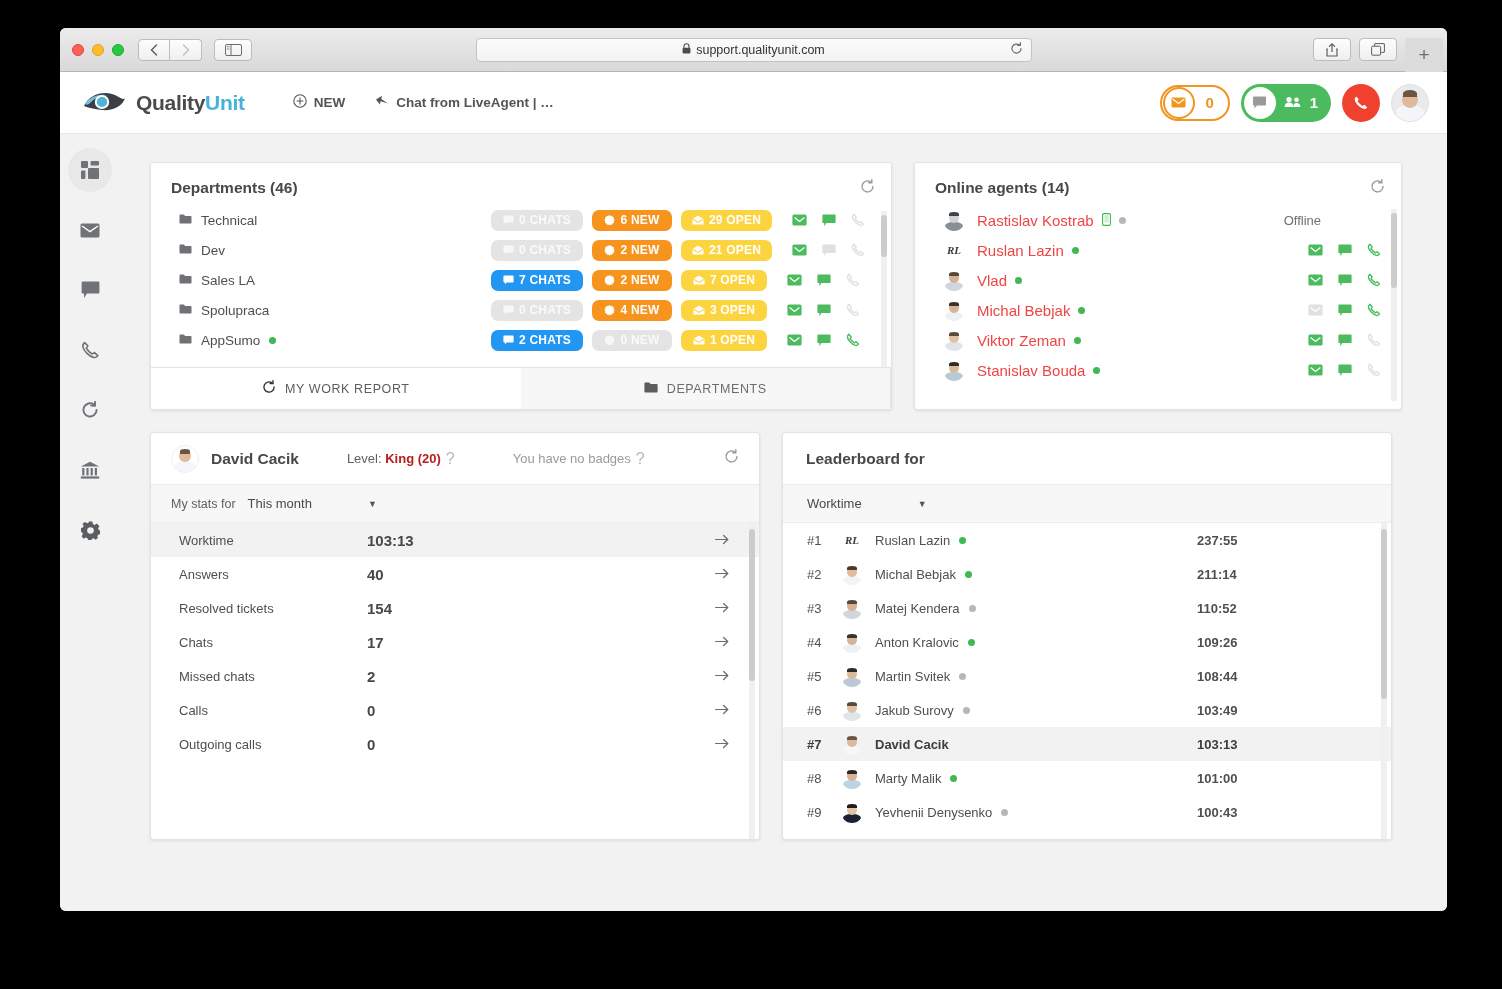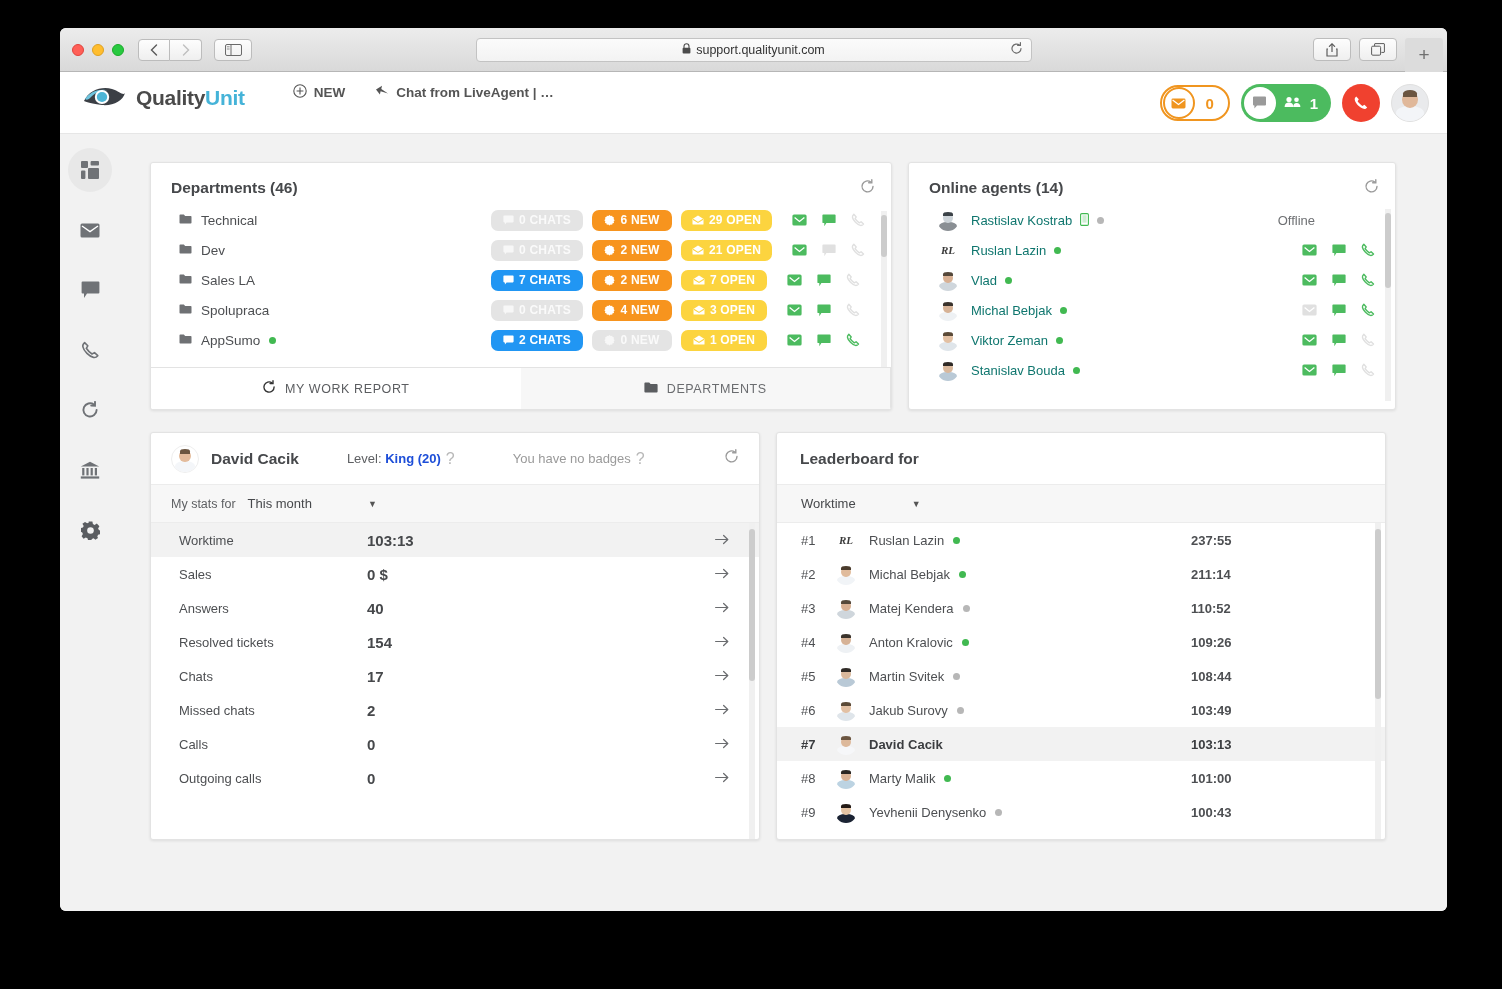"QualityUnit" .apptop { align-items: flex-start -> center }
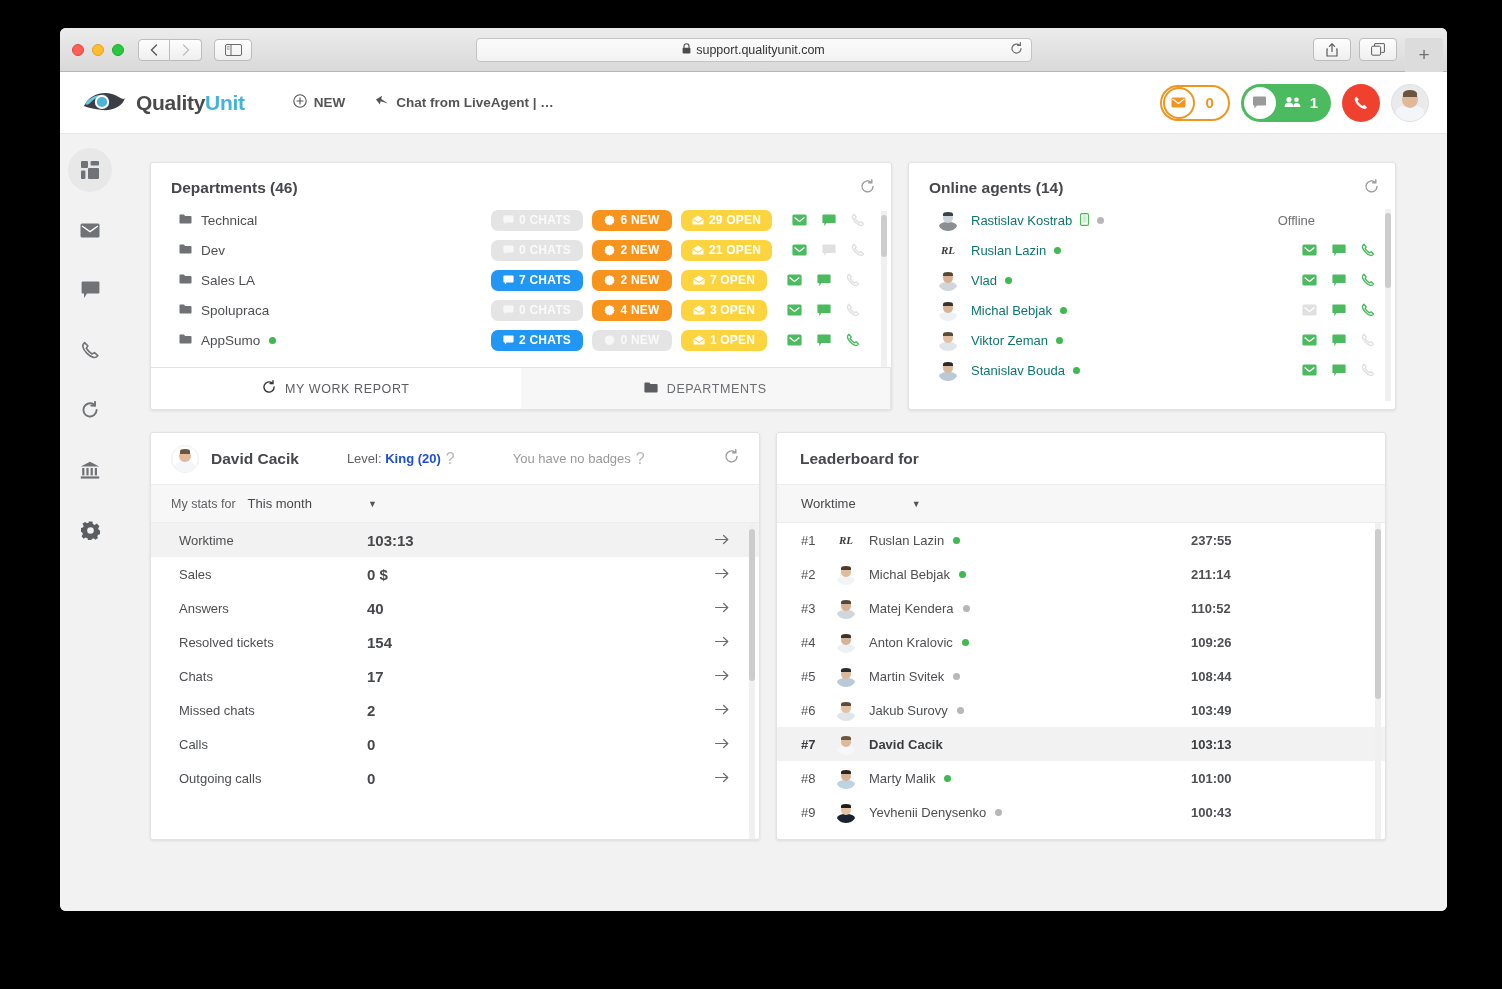"Departments (46)" .row { gap: 16px -> 22px }
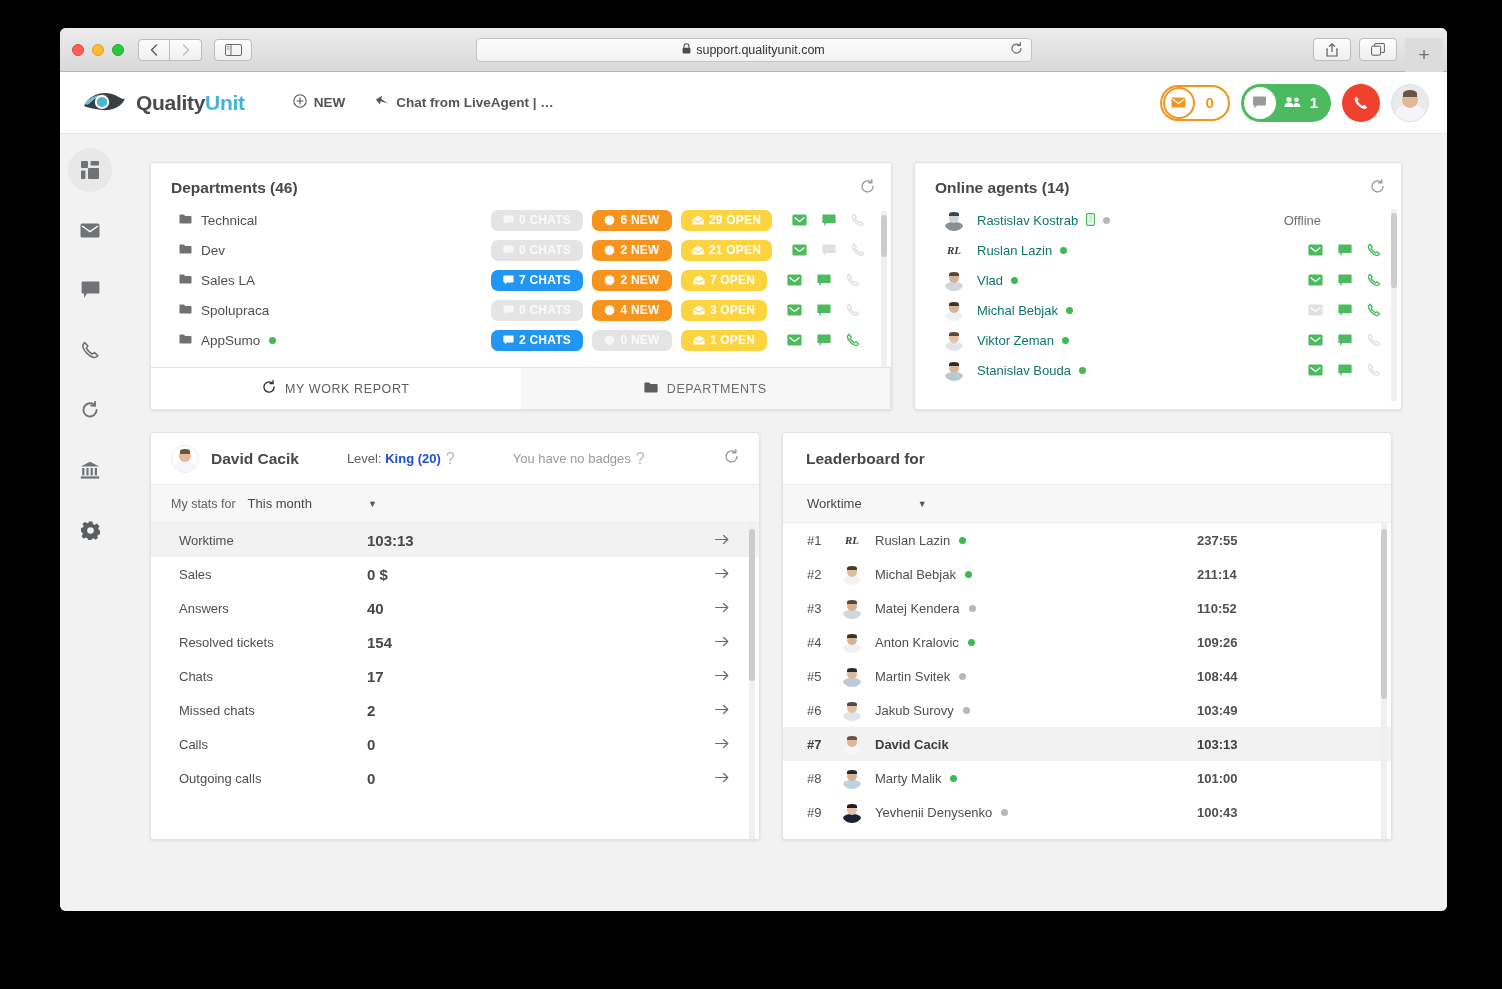"Rastislav Kostrab" .agent-name { color: #0f766e -> #ef4444; font-size: 13px -> 15px }
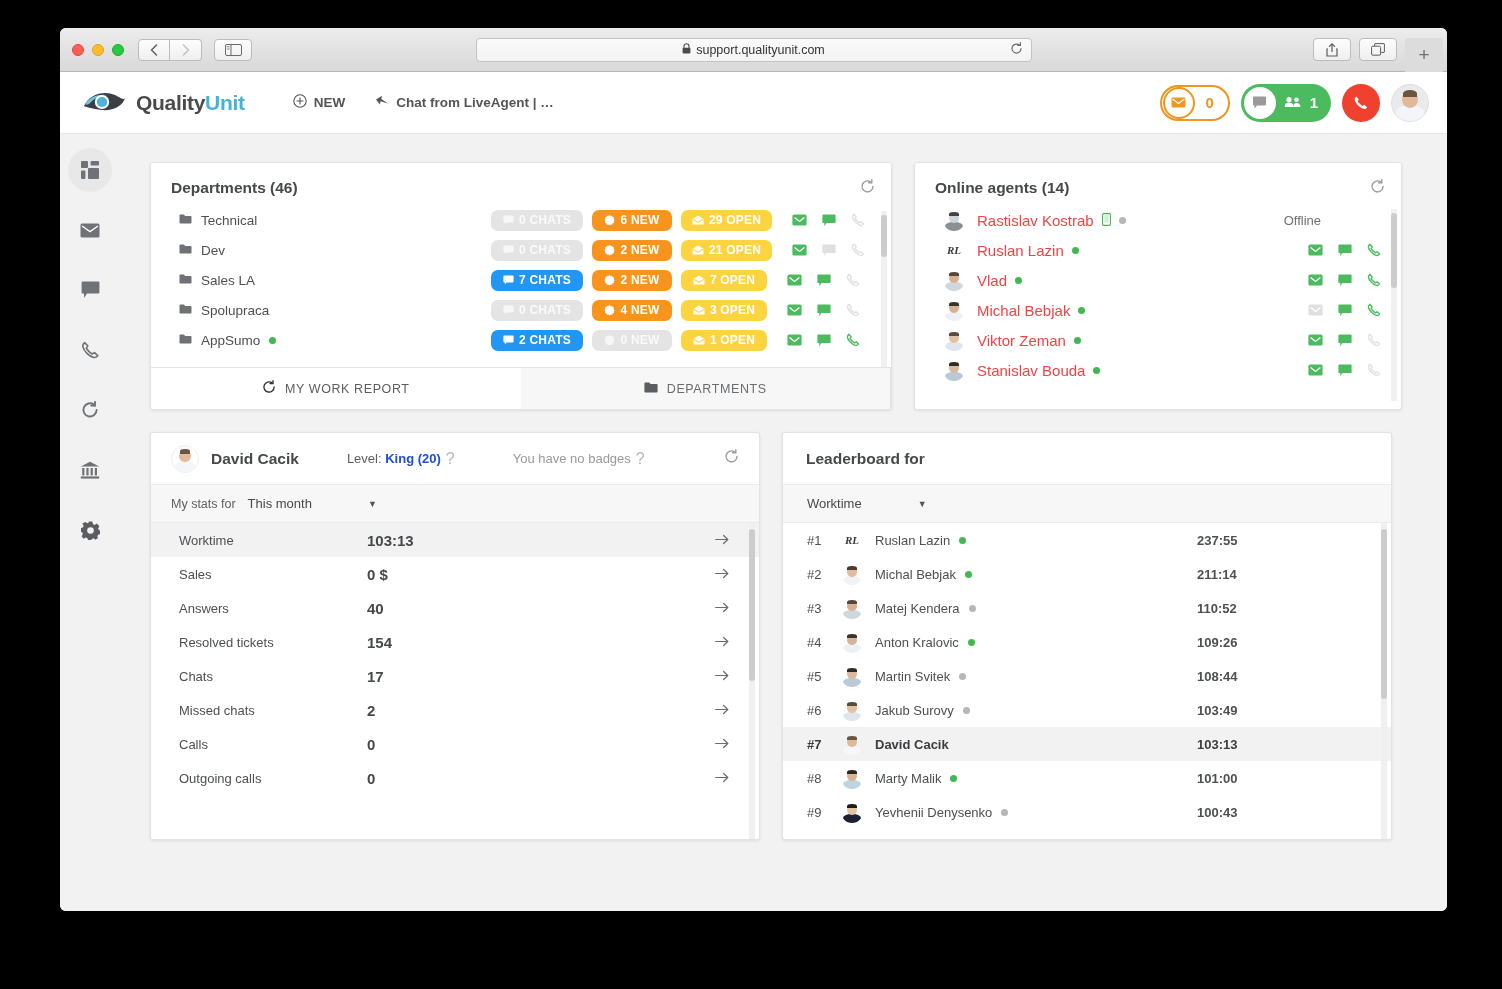"King (20)" .level b { color: #1d4ed8 -> #b91c1c }
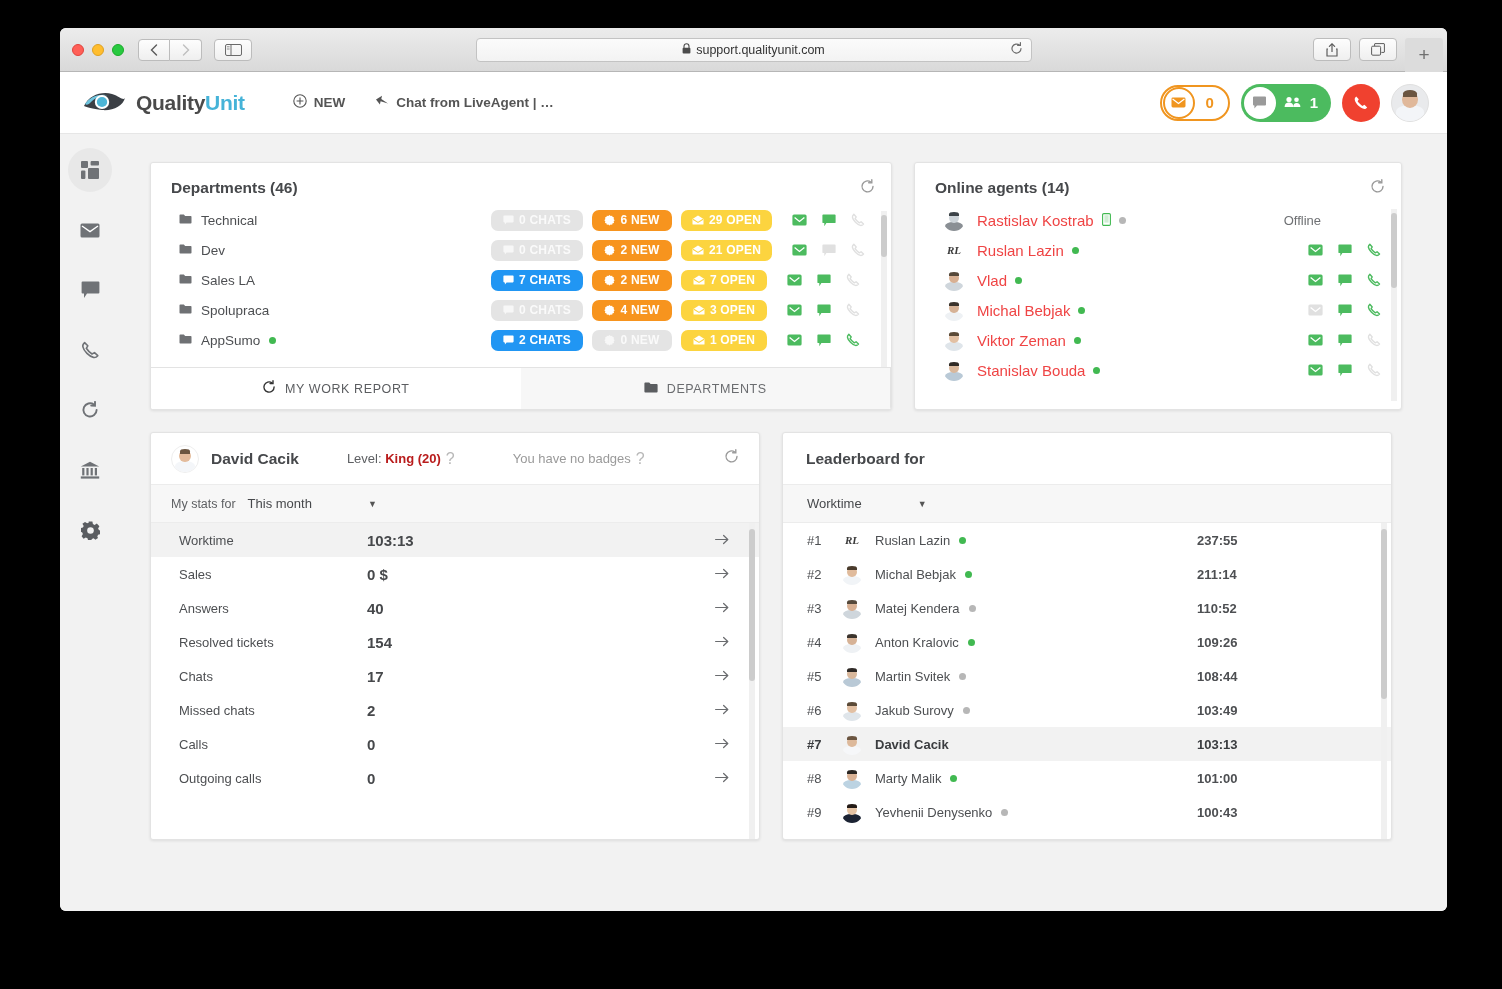"Sales" div.st-row { html: <div> <span>Sales</span> <span>0 $</span> <span><svg> <path></path> </svg></span> </div> -> none }
